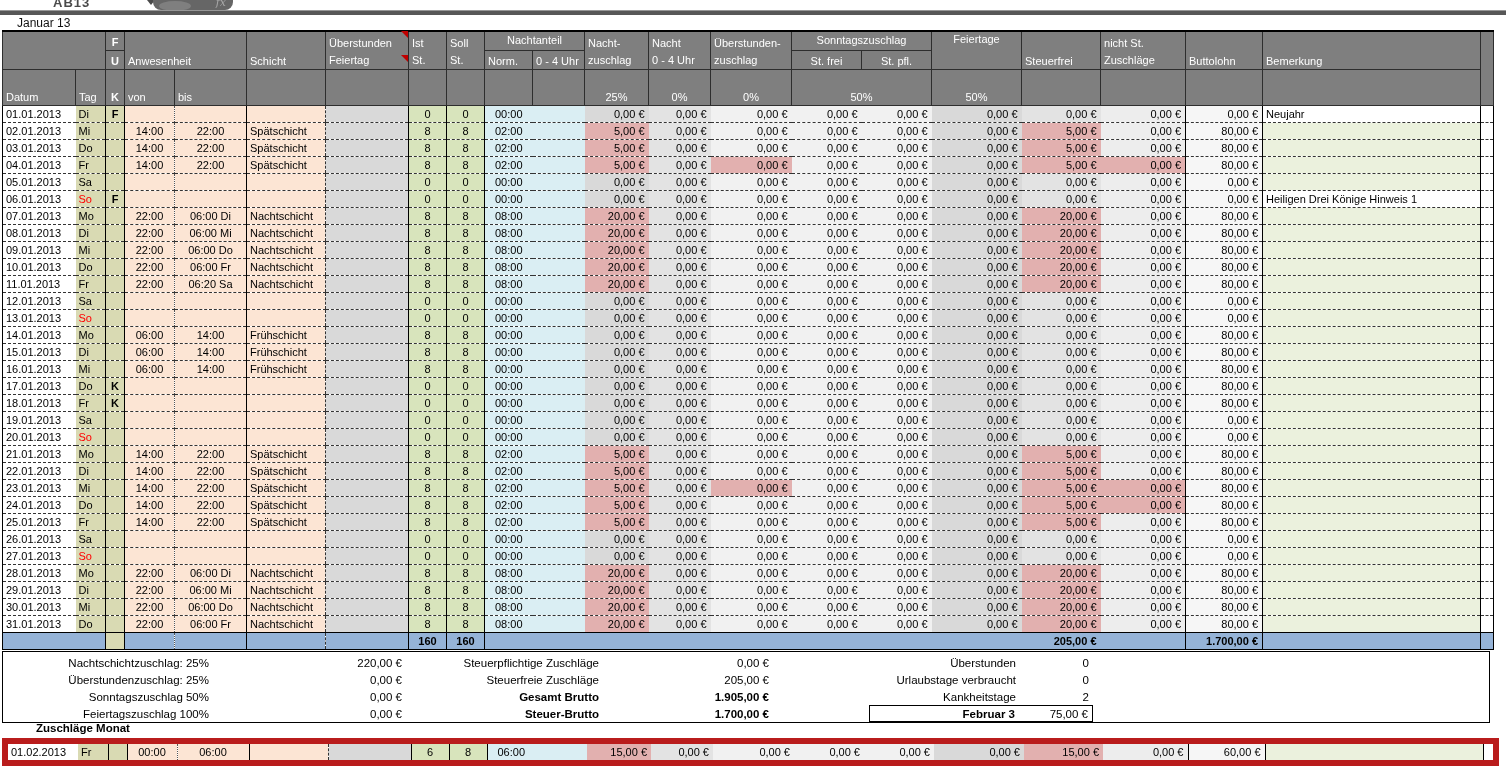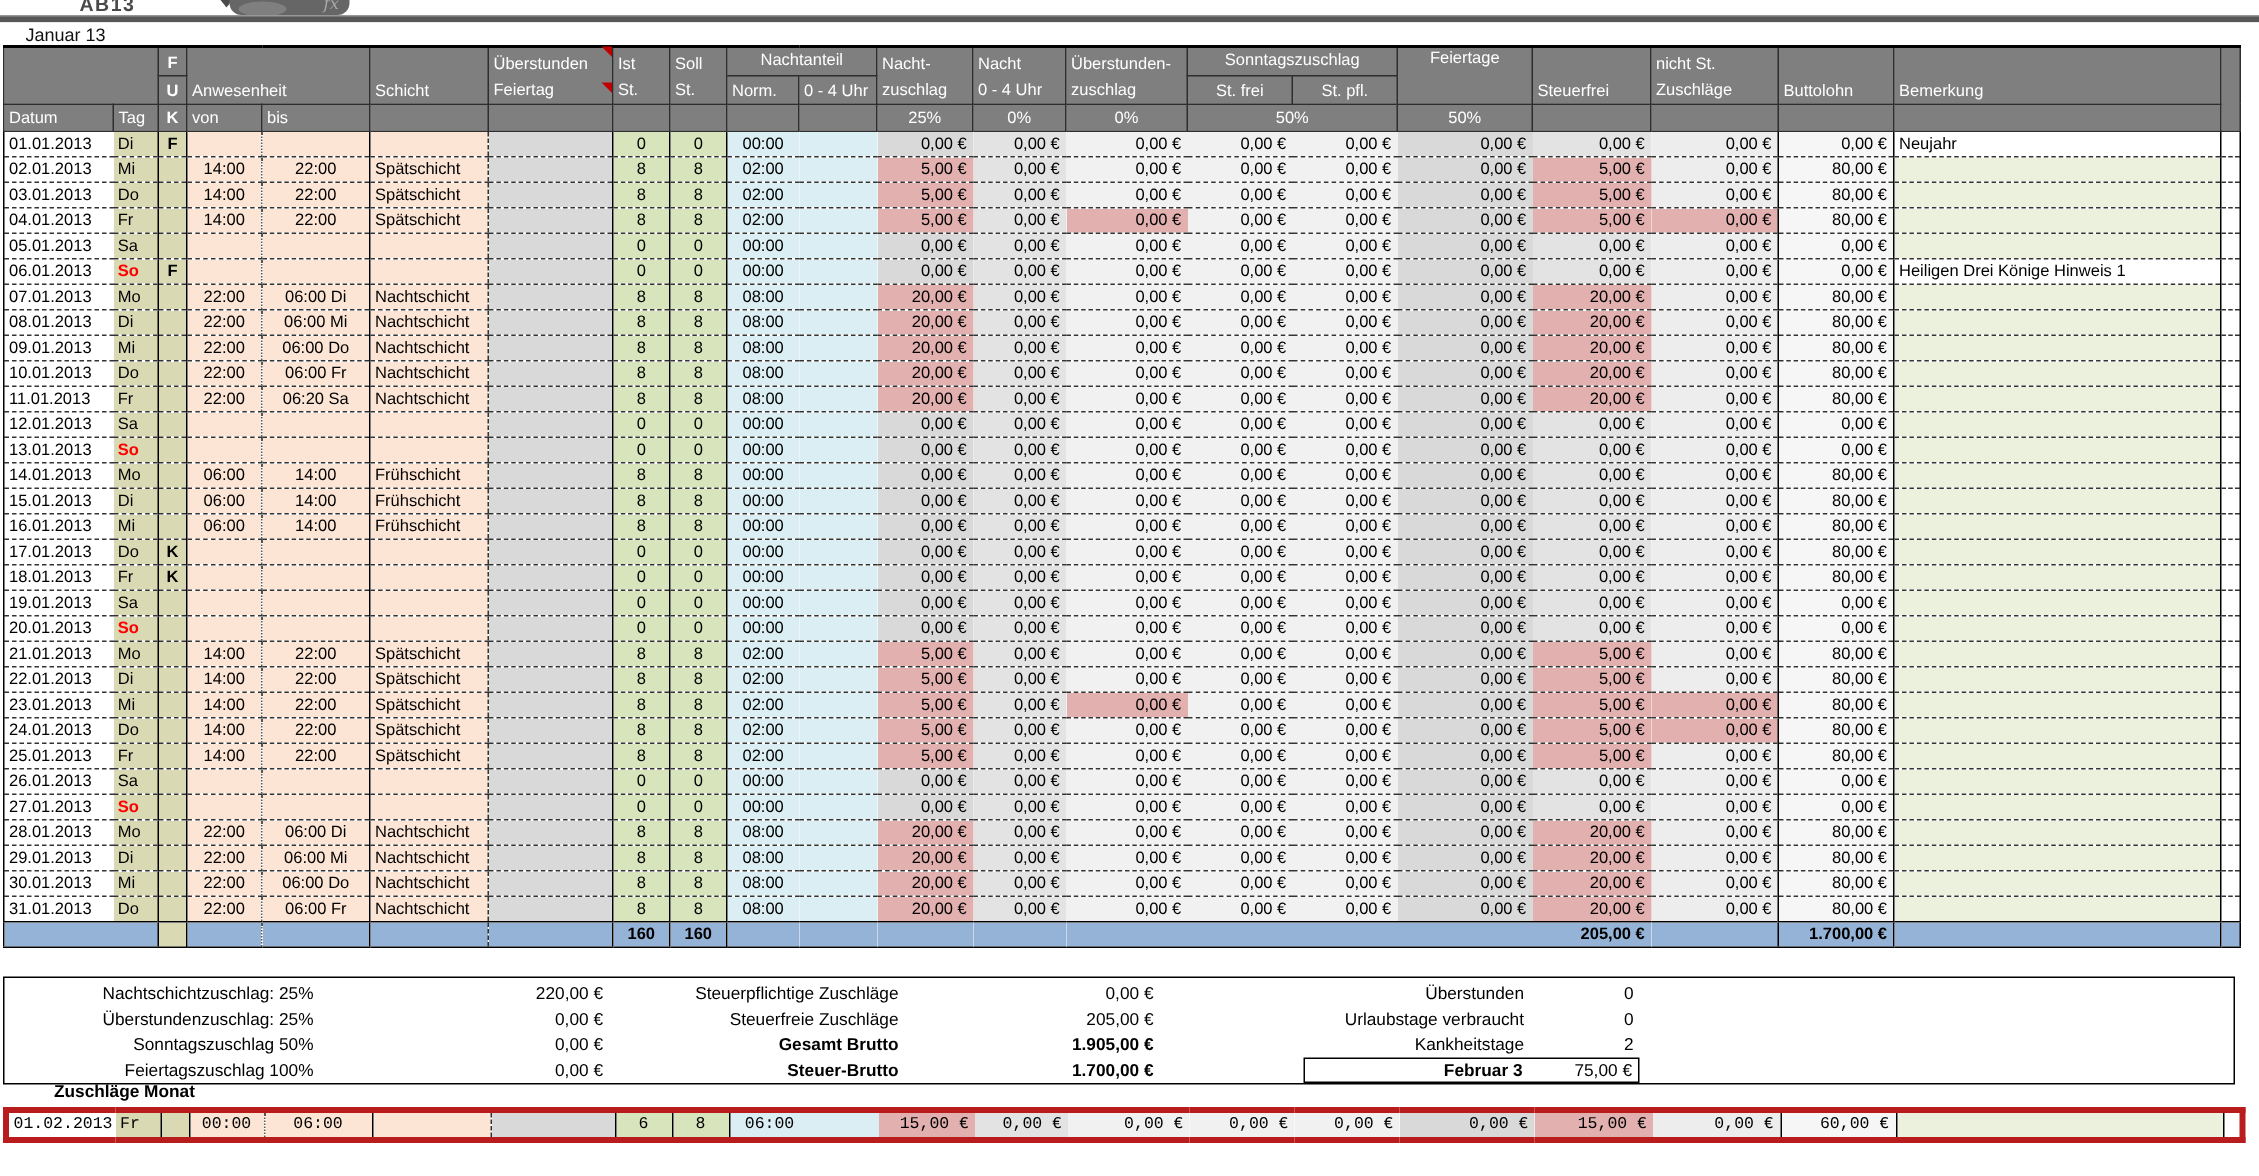"Datum" thead tr.hr3 { height: 18px -> 36px }
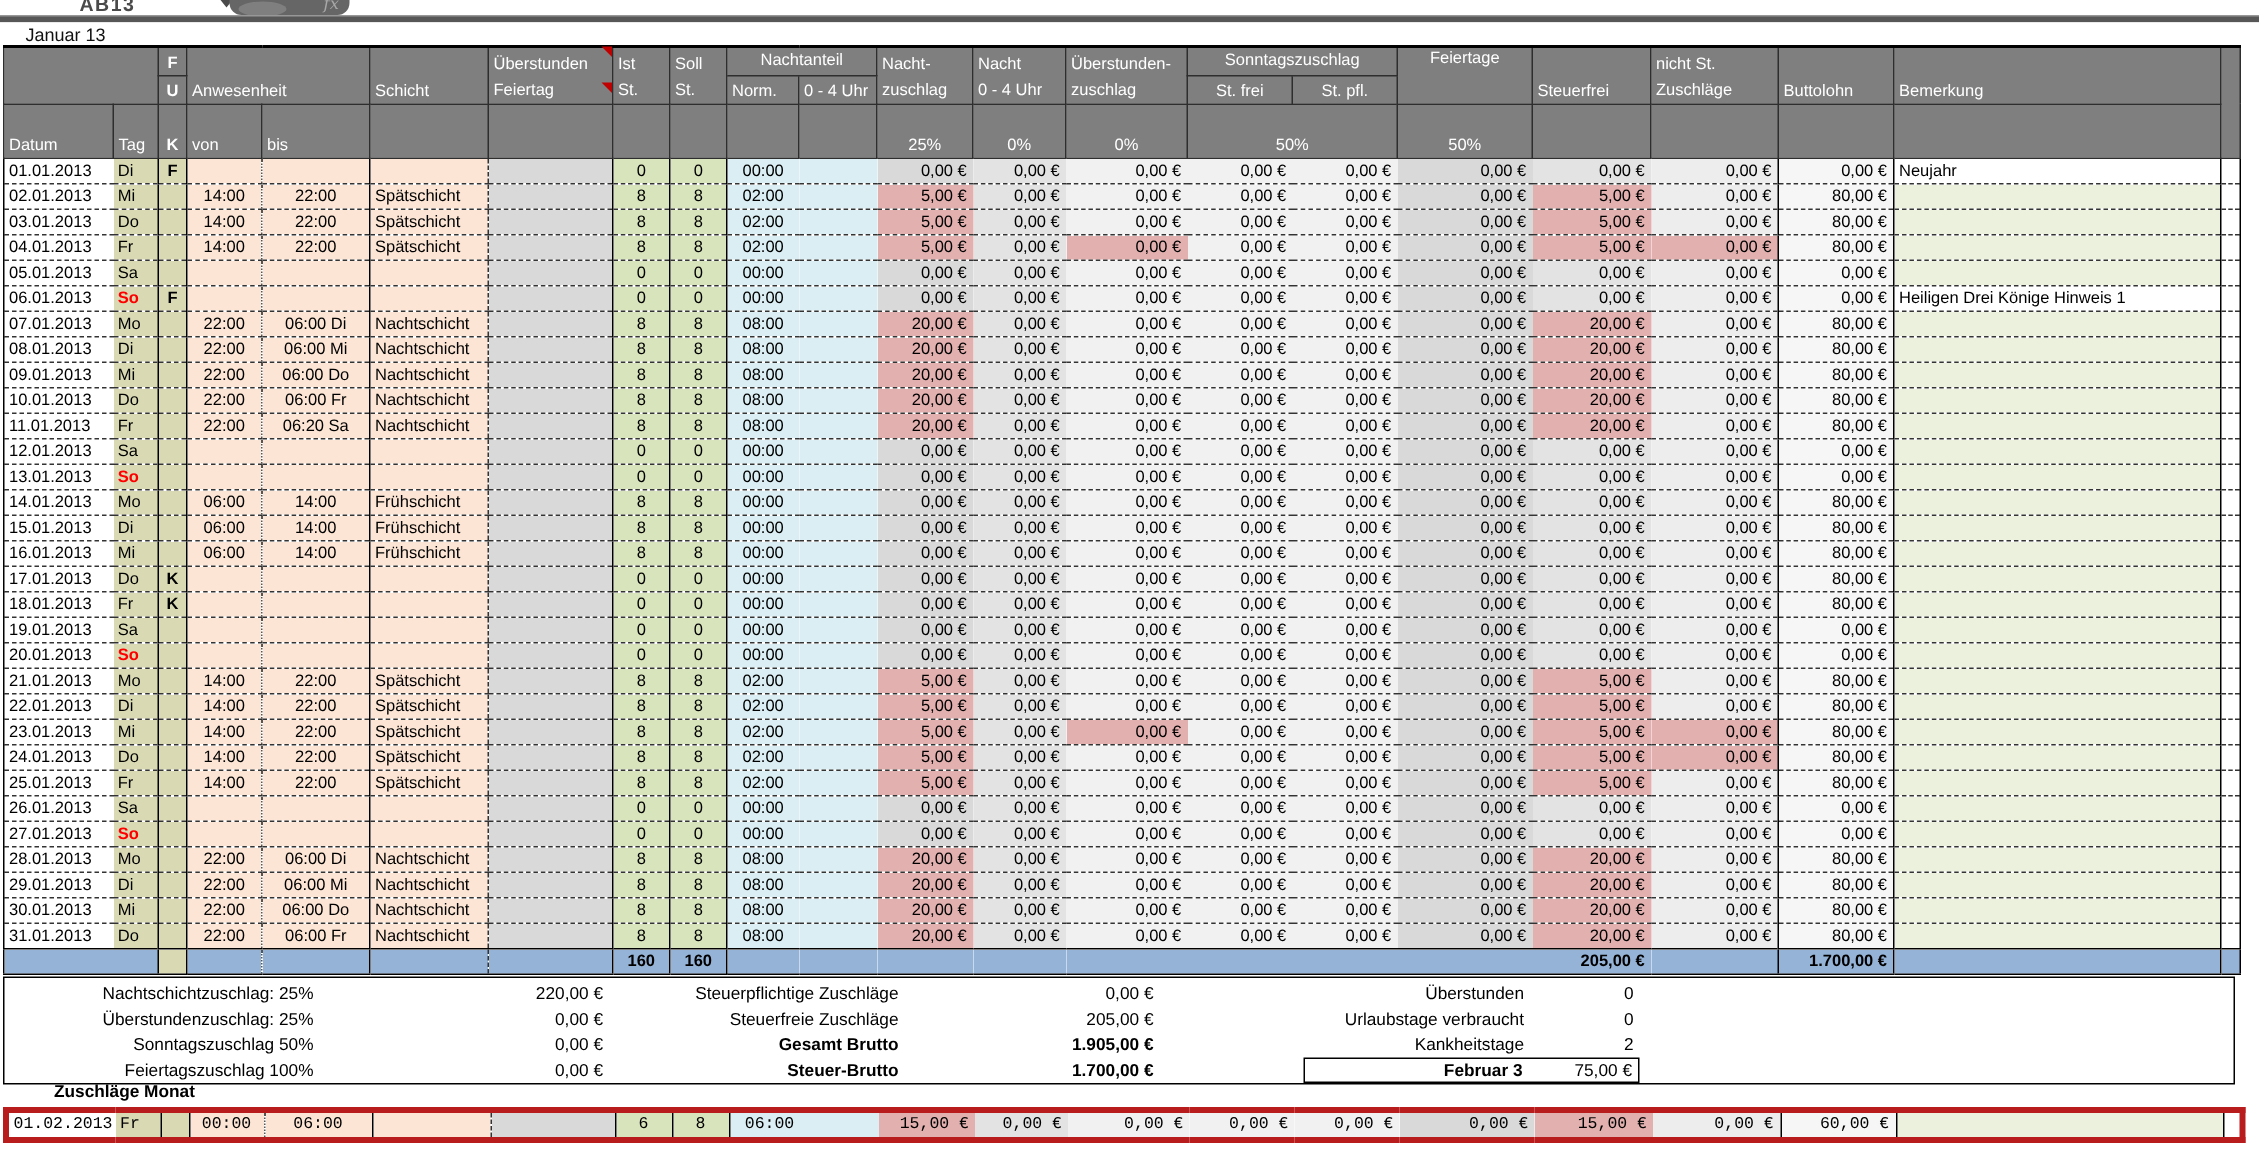"So" td.sun { font-weight: bold -> normal }
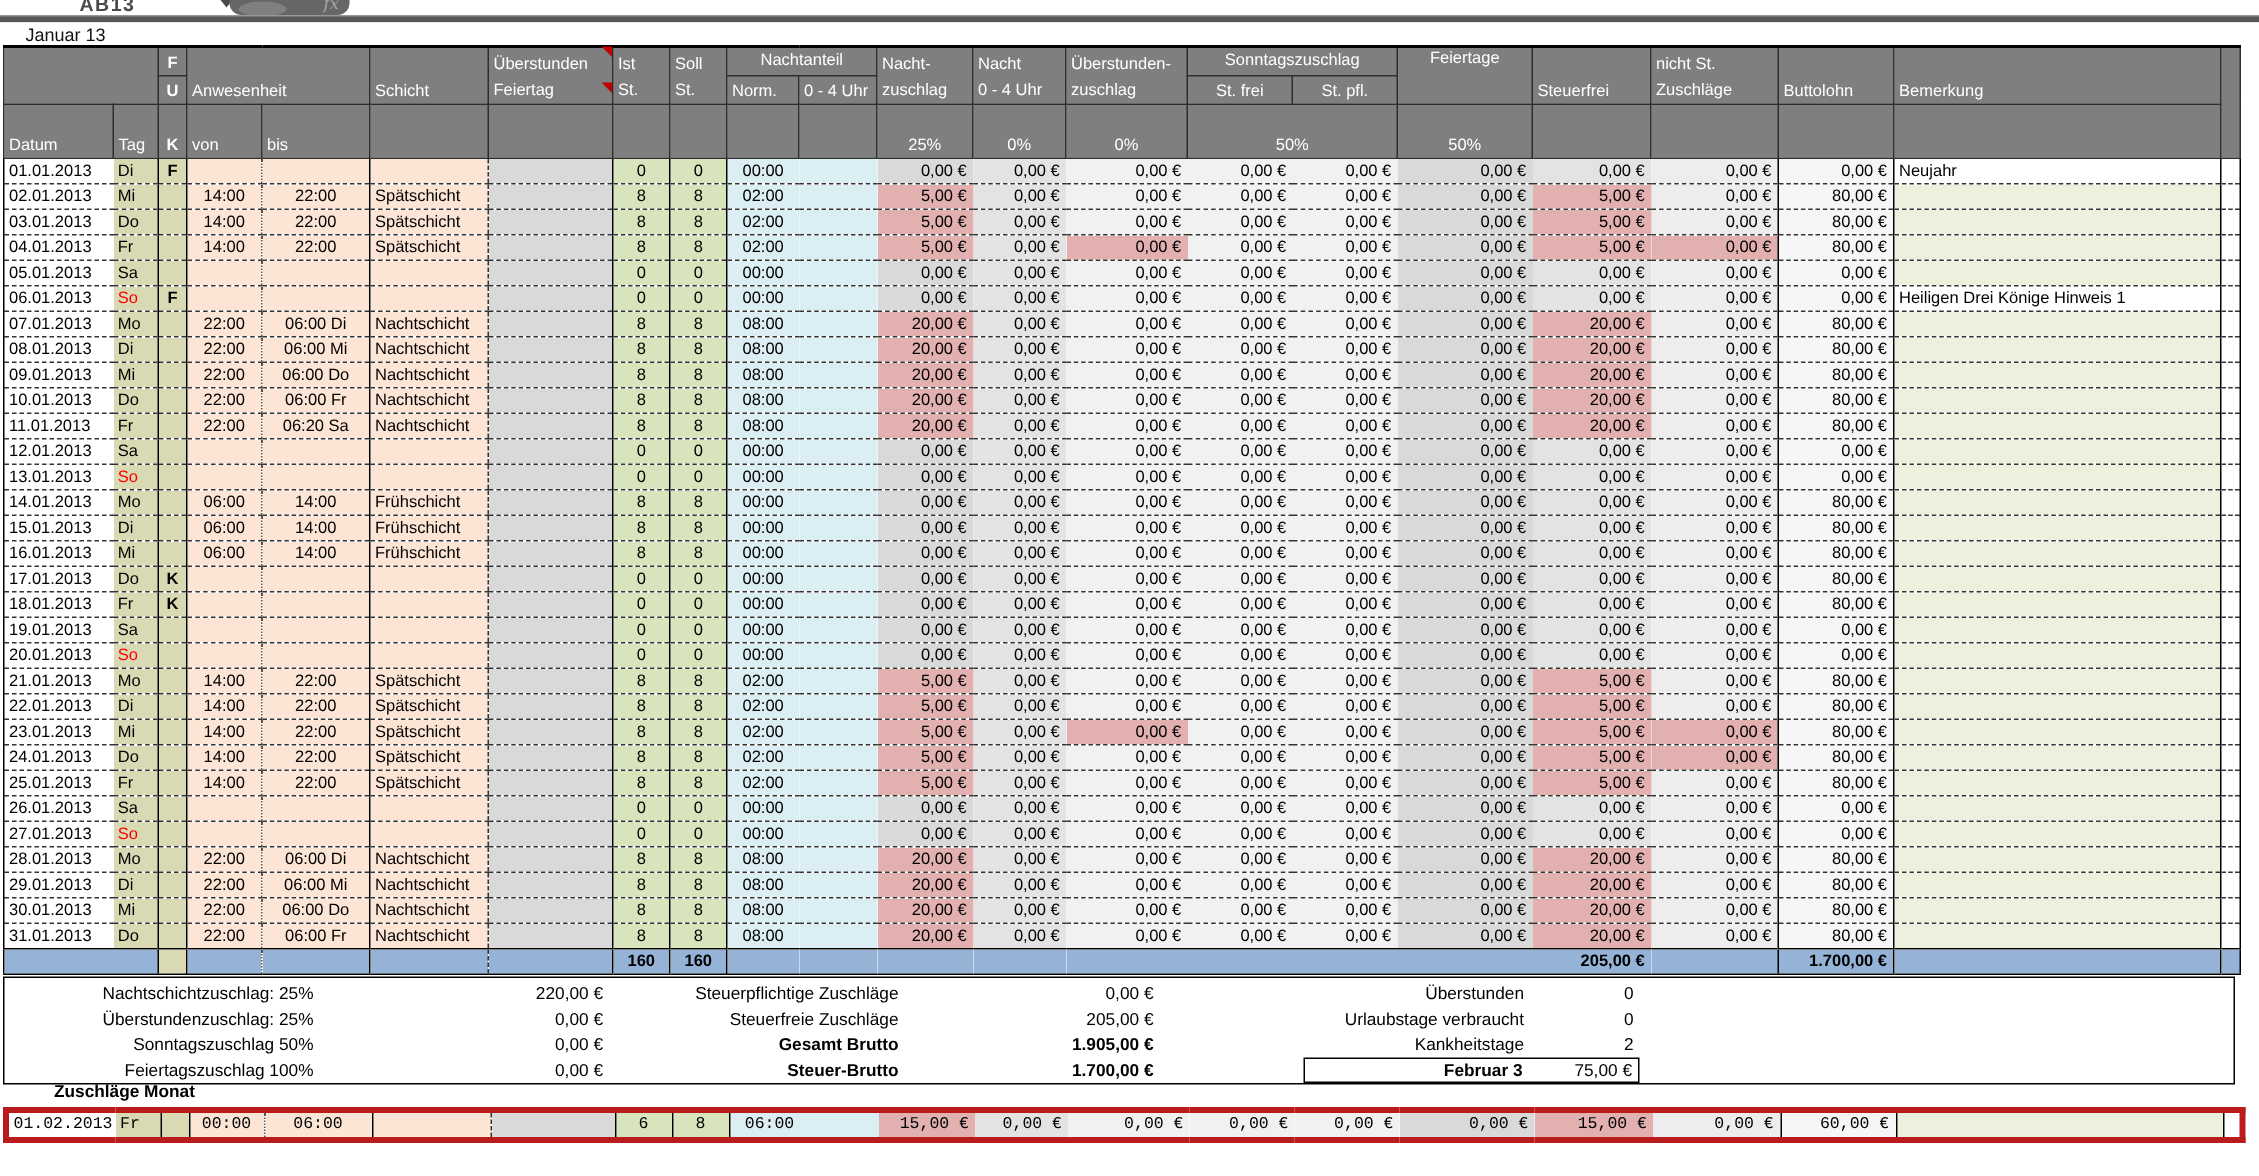"01.02.2013" .next-table { border: 4px solid #b91c1c -> 6px solid #b91c1c; font-family: Liberation Mono, monospace -> none }
